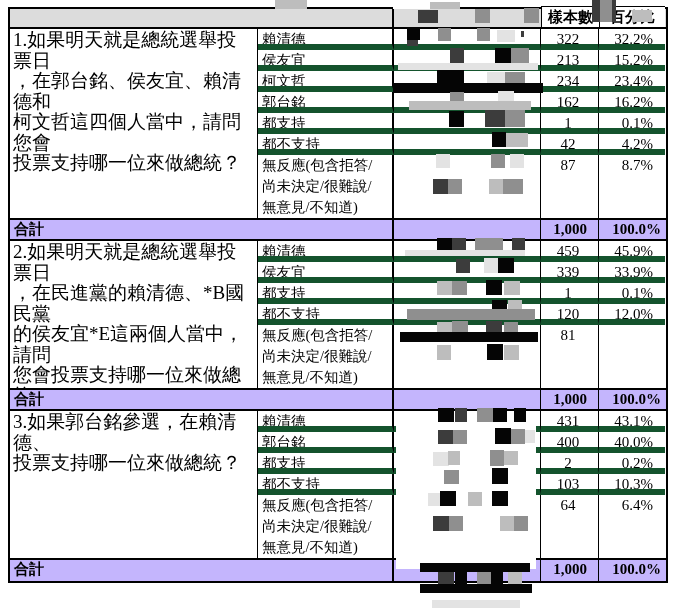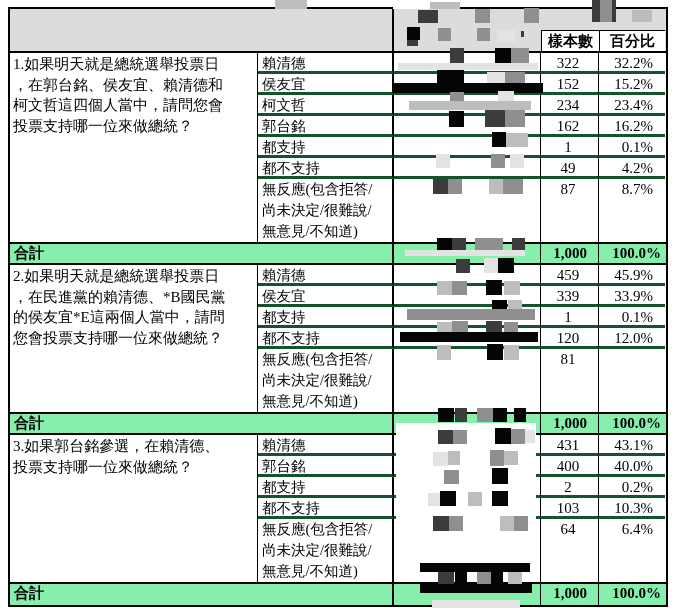"樣本數" .hdr { height: 44px -> 20px }
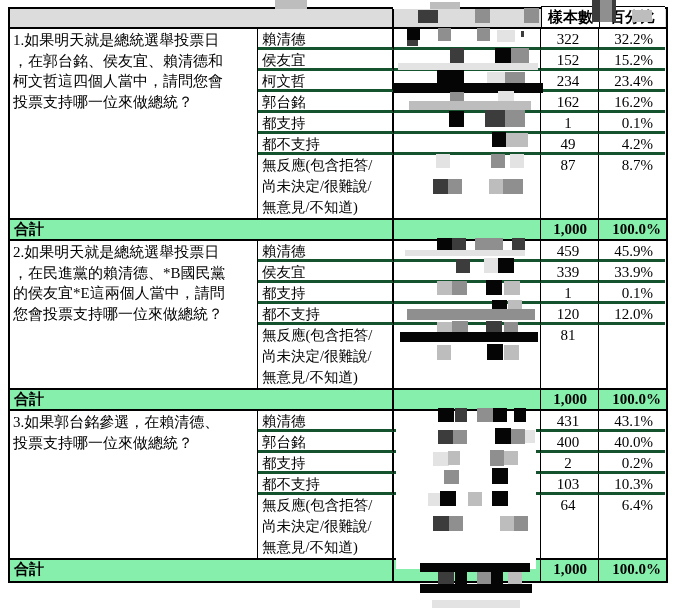"1.如果明天就是總統選舉投票日" .qcell { font-size: 15px -> 19px }
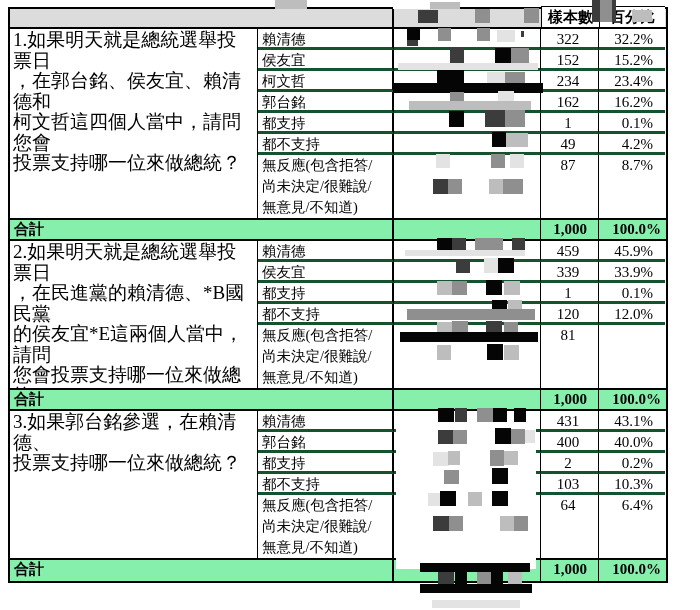"賴清德" .rb { border-bottom: 3px solid #14532d -> 6px solid #14532d }
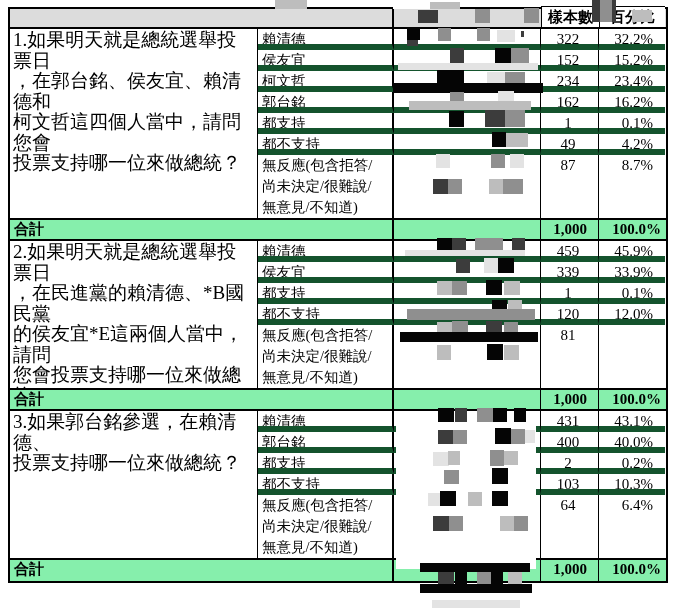"152" div.cell { text: 152 -> 213 }
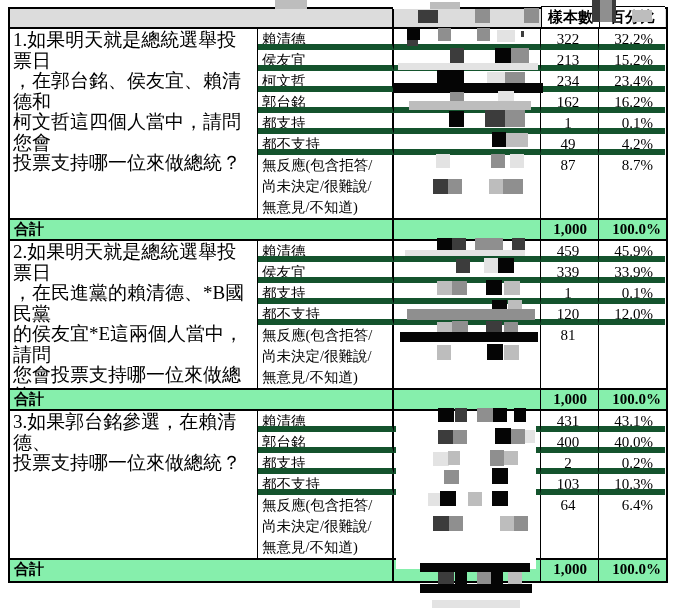"49" div.cell { text: 49 -> 42 }
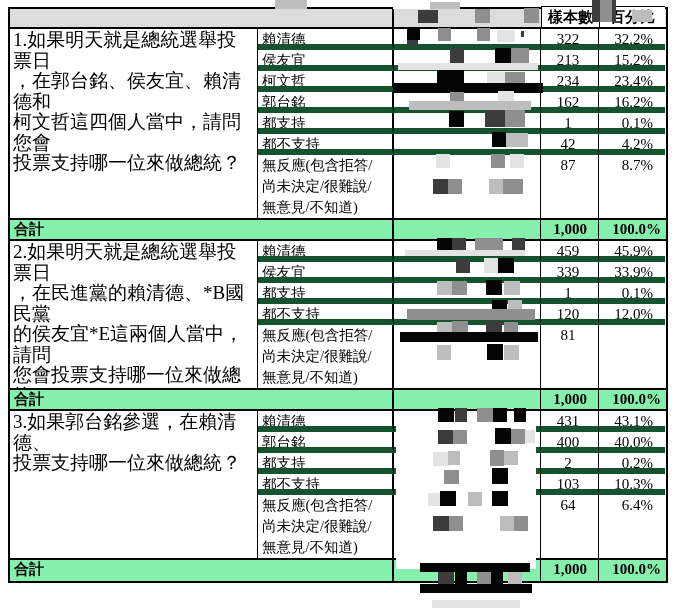"合計" .total { background: #86efac -> #c4b5fd }
